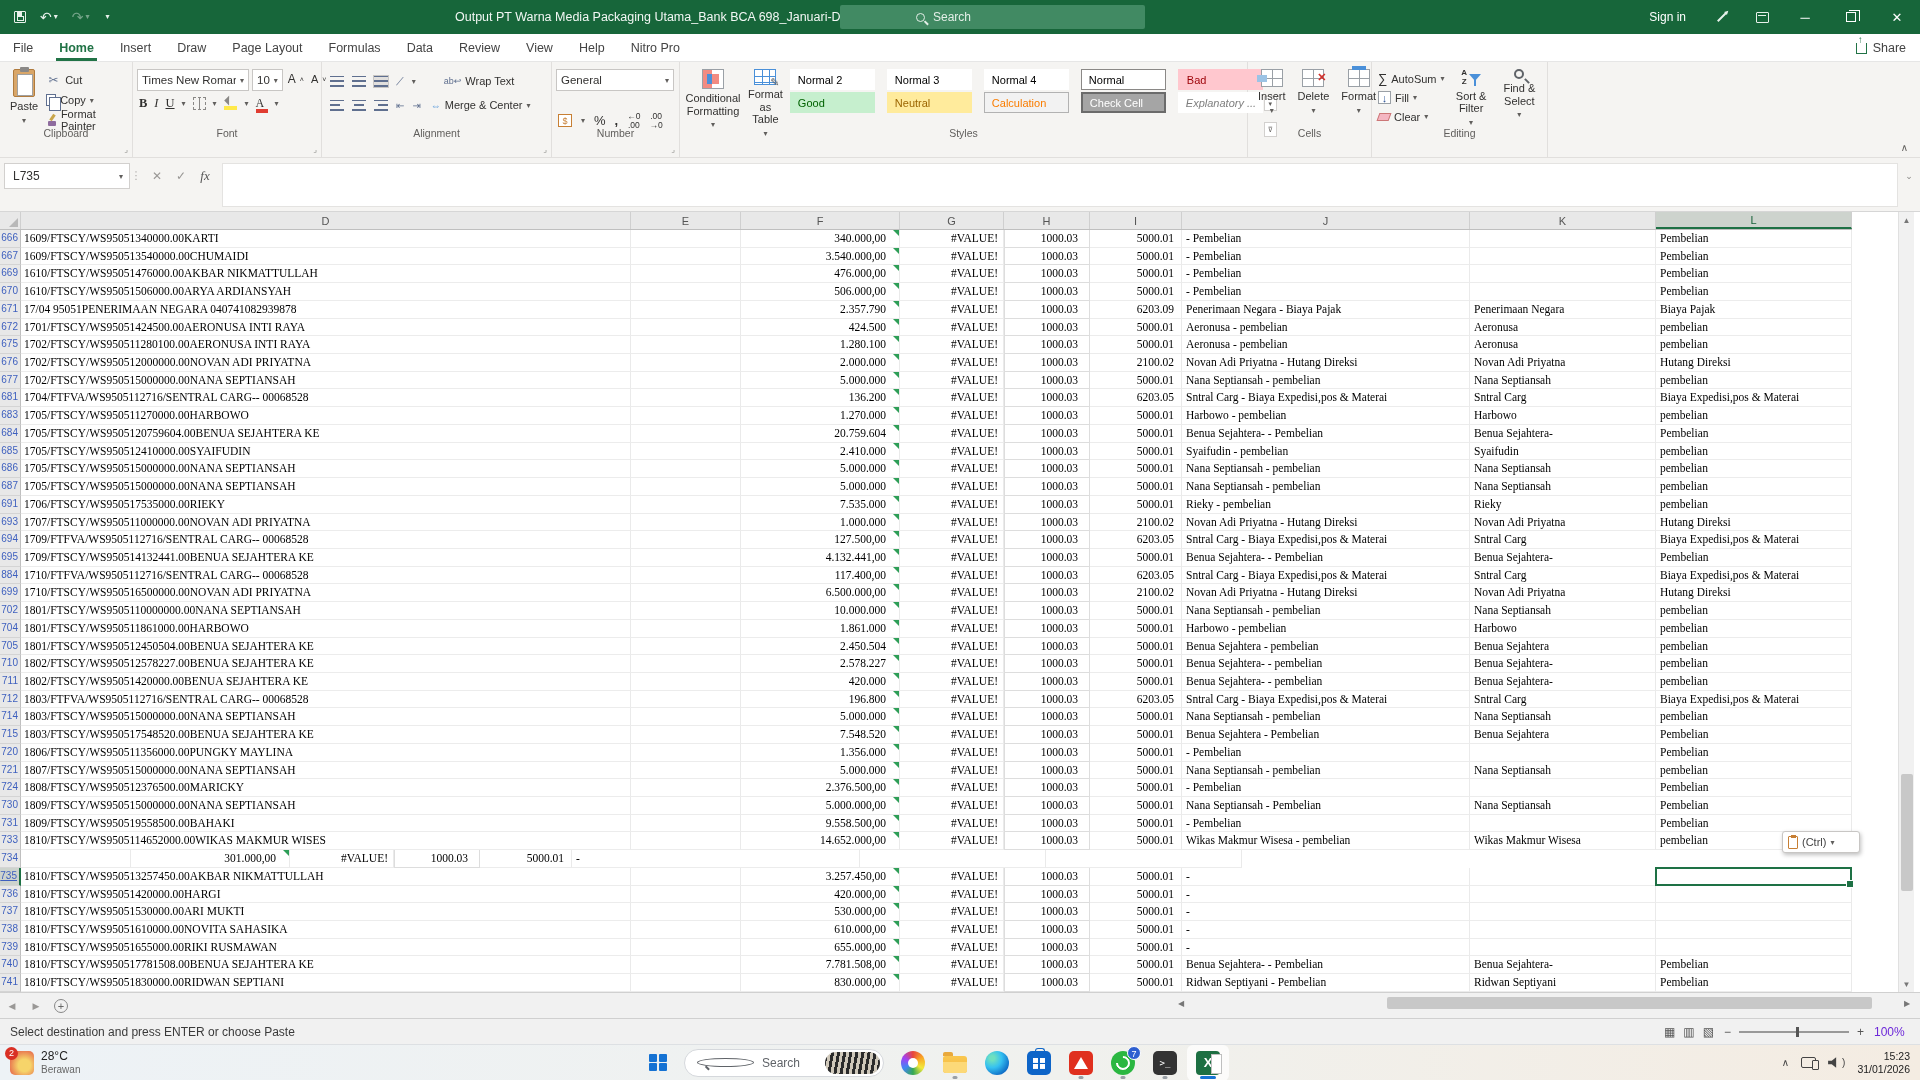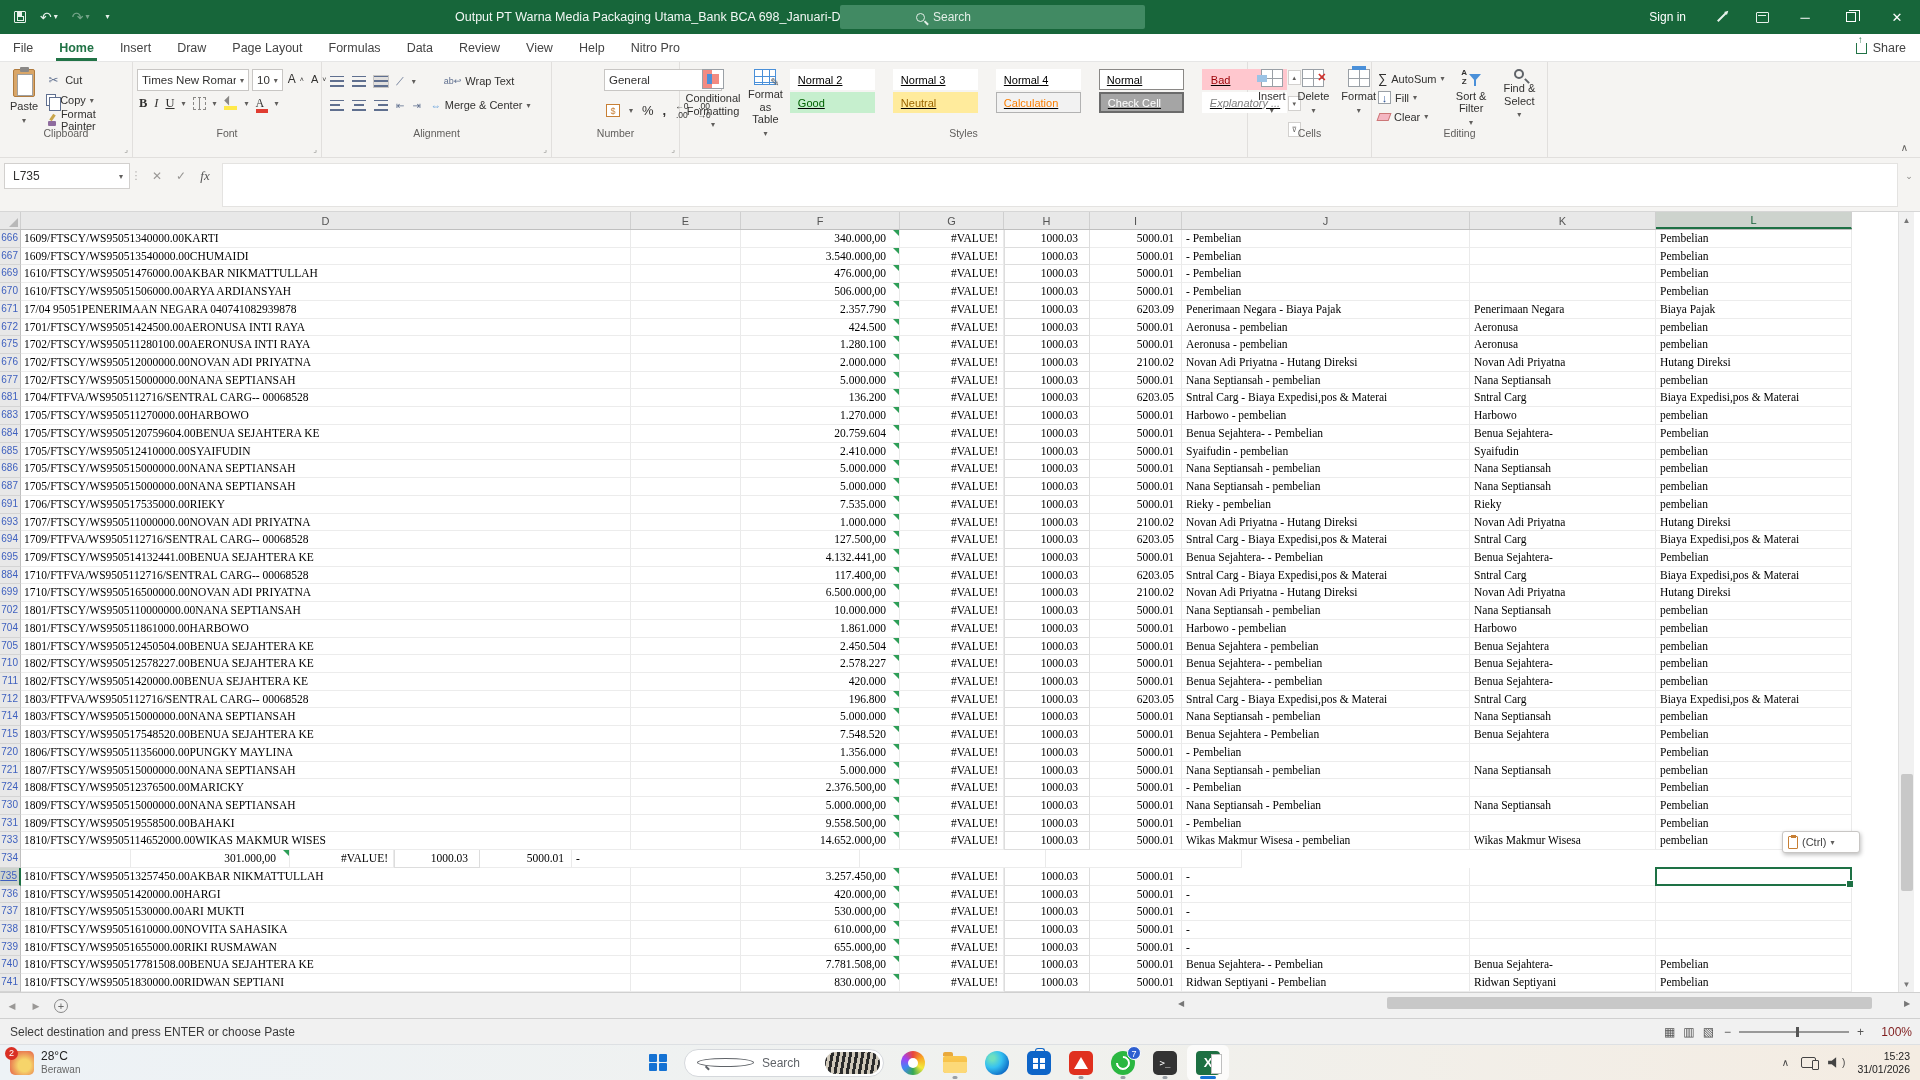"General" div.col { gap: 11px -> 21px; margin-left: 48px -> none }
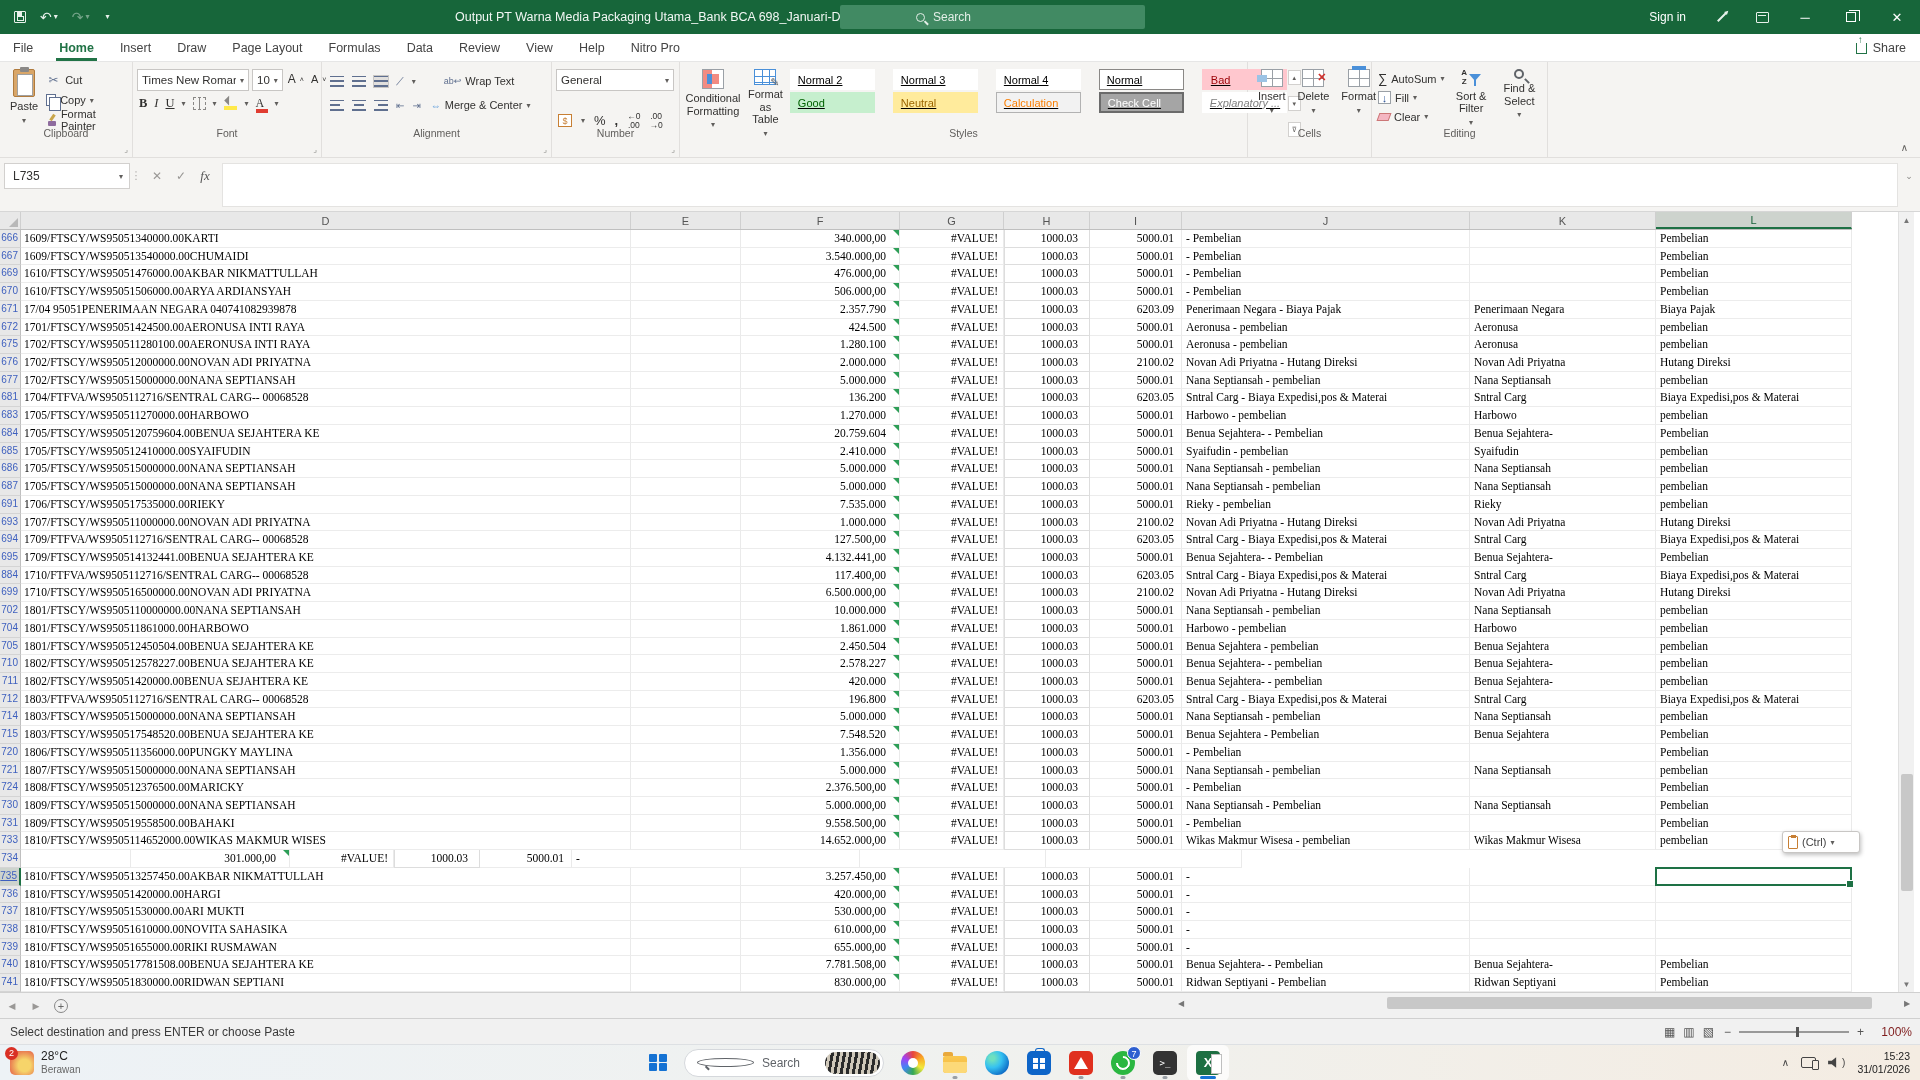"Normal 2" .grow-s { gap: 18px -> 12px; text-decoration: underline -> none }
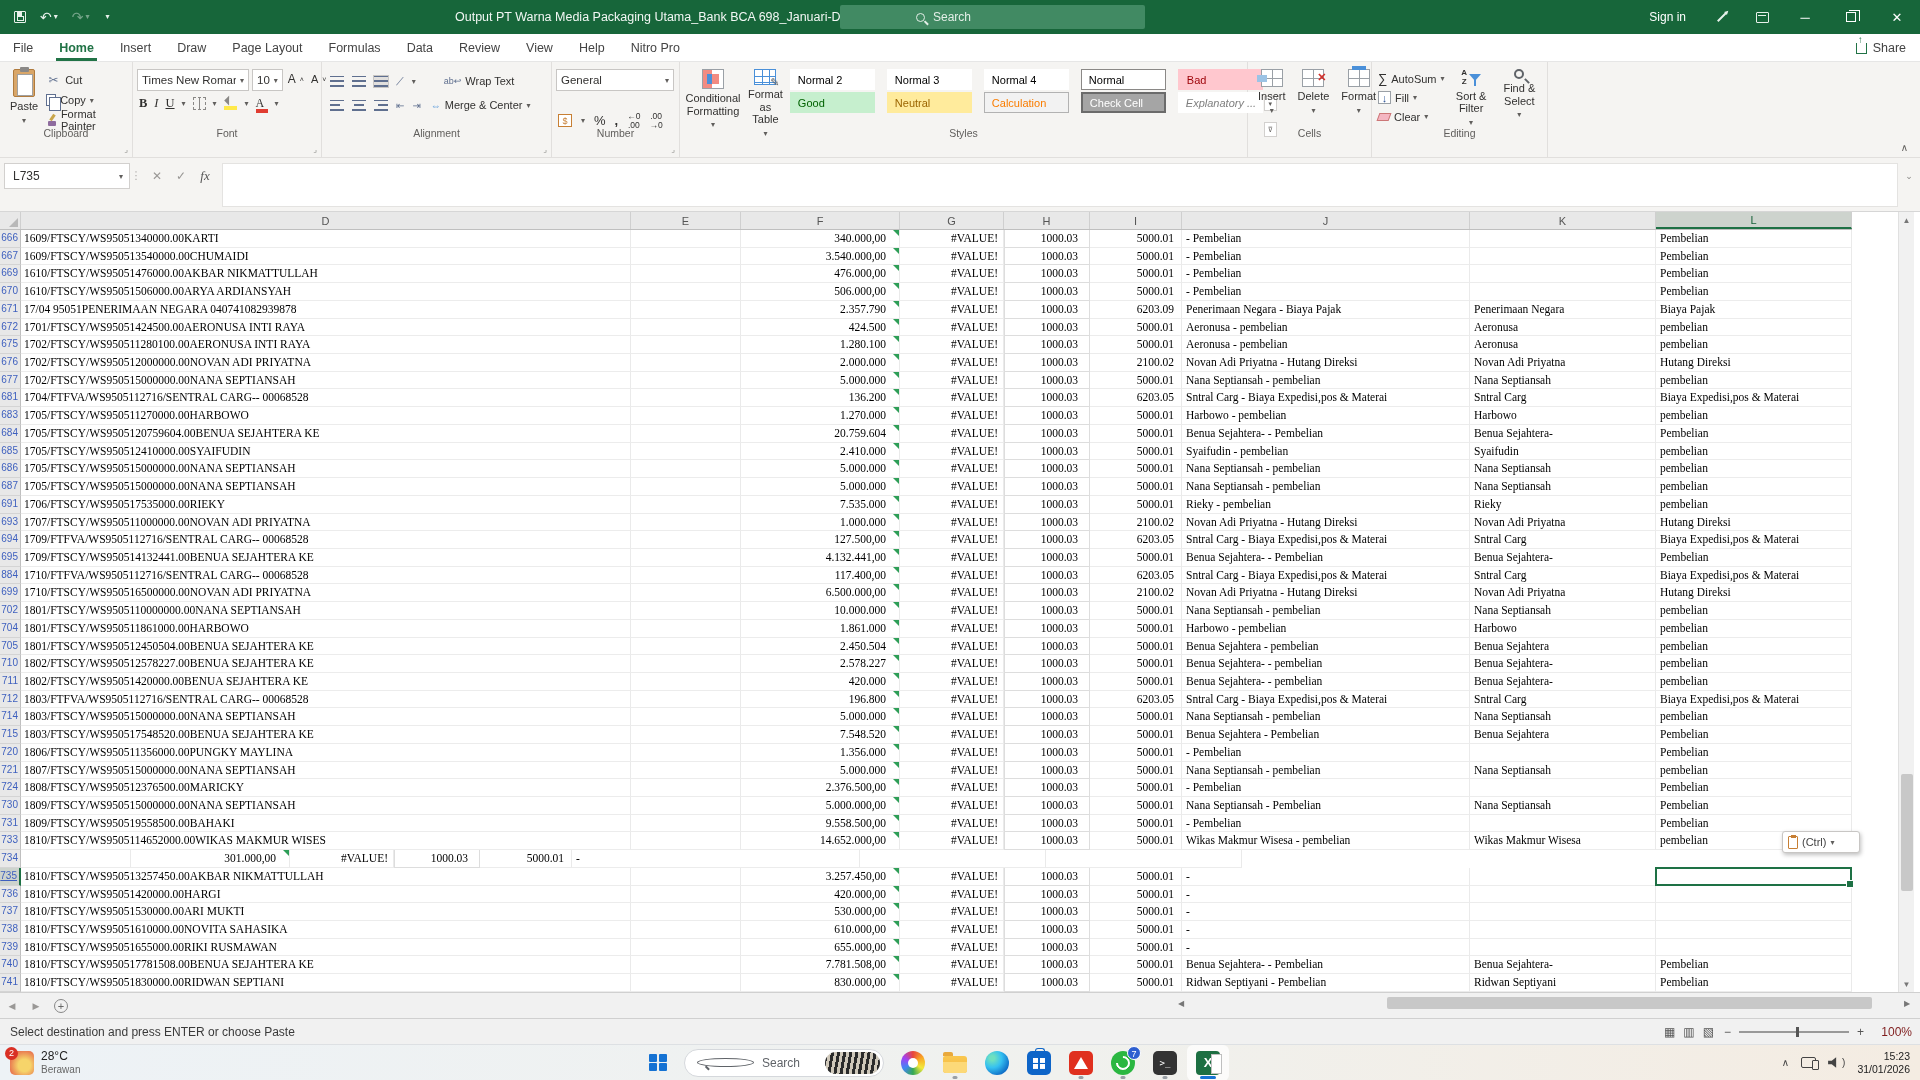"100%" .zoomval { color: #7f1d1d -> #6d28d9; text-align: right -> left }
